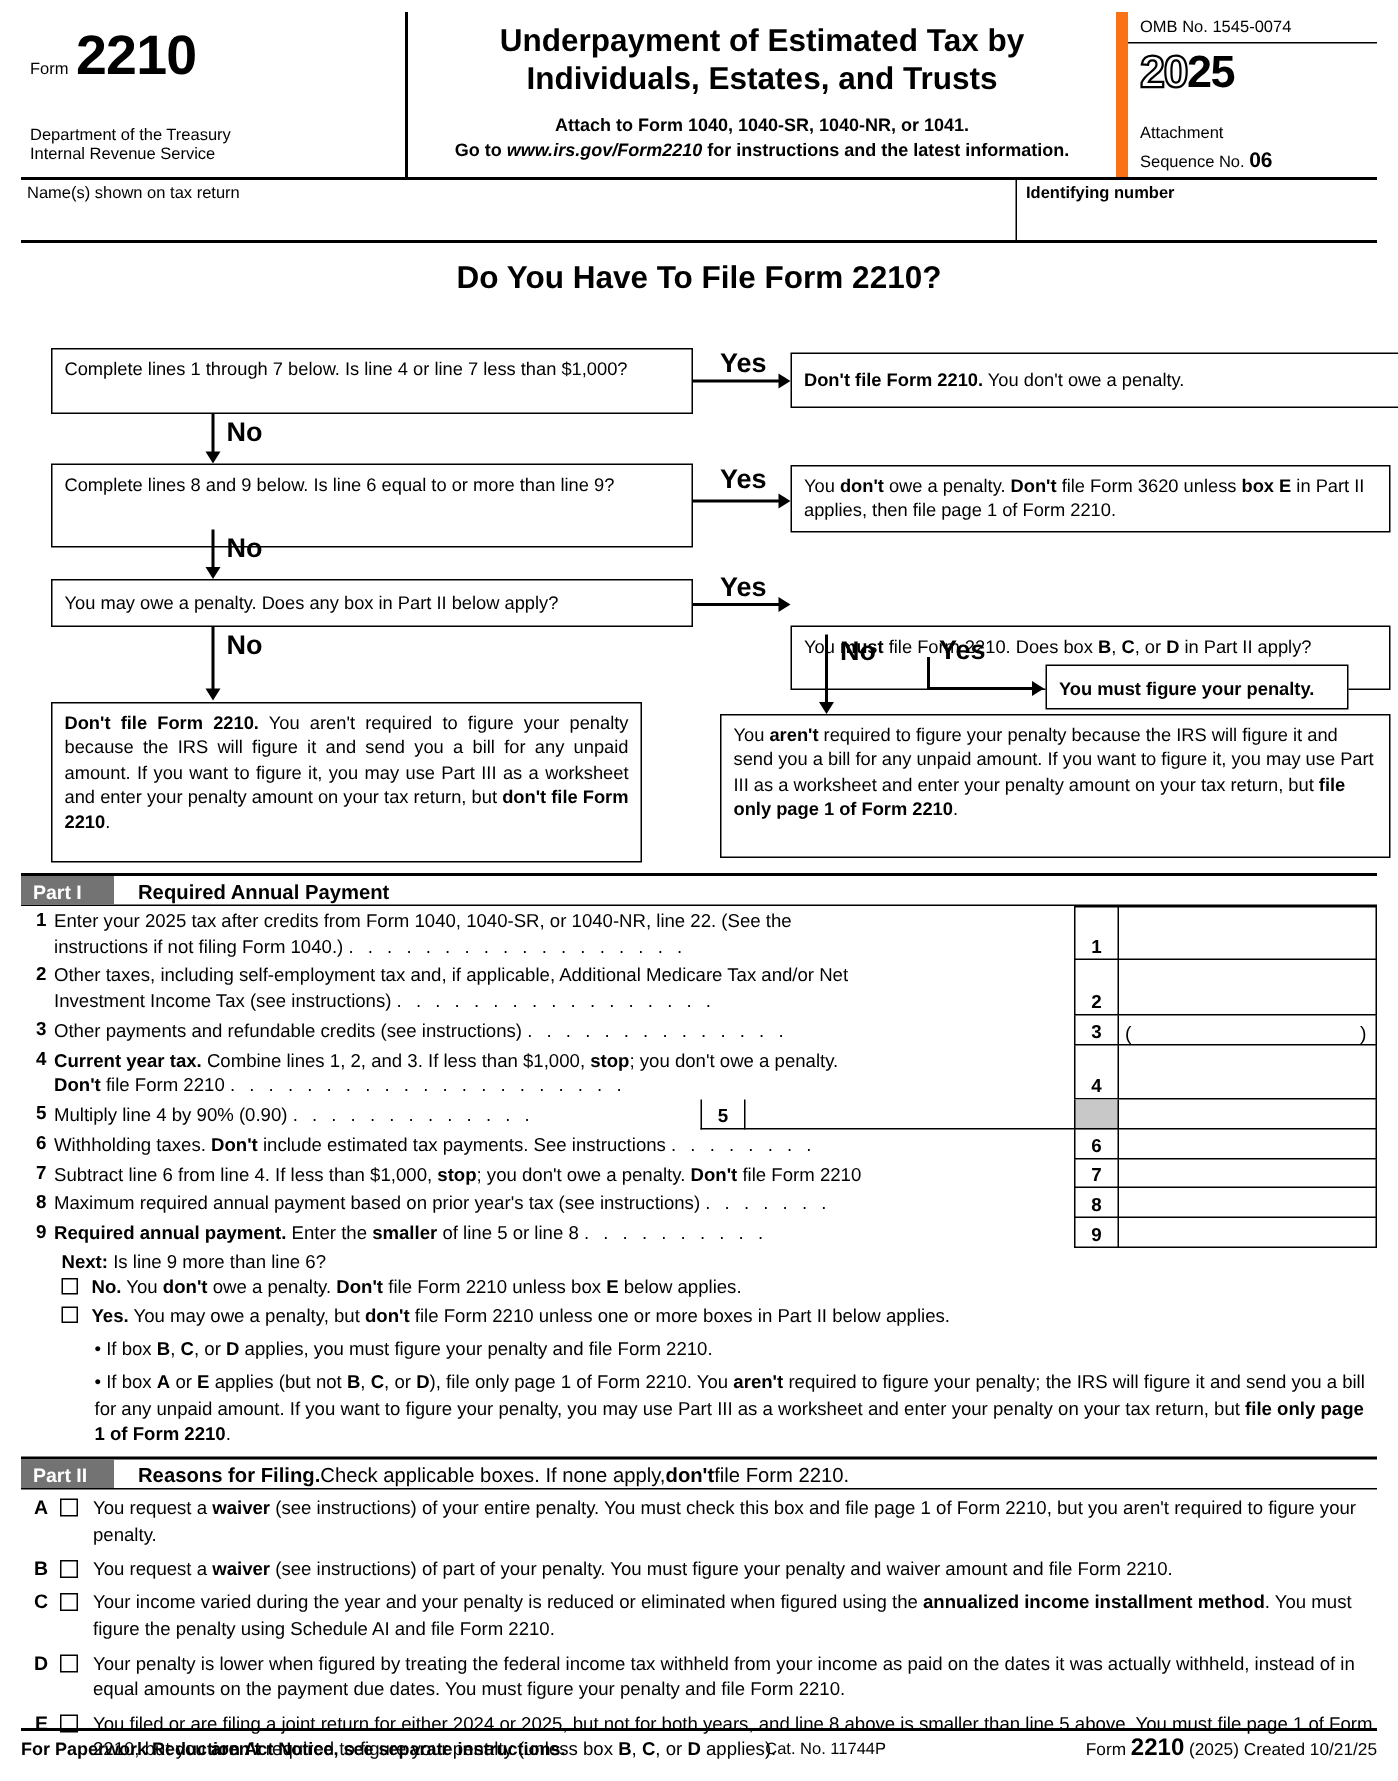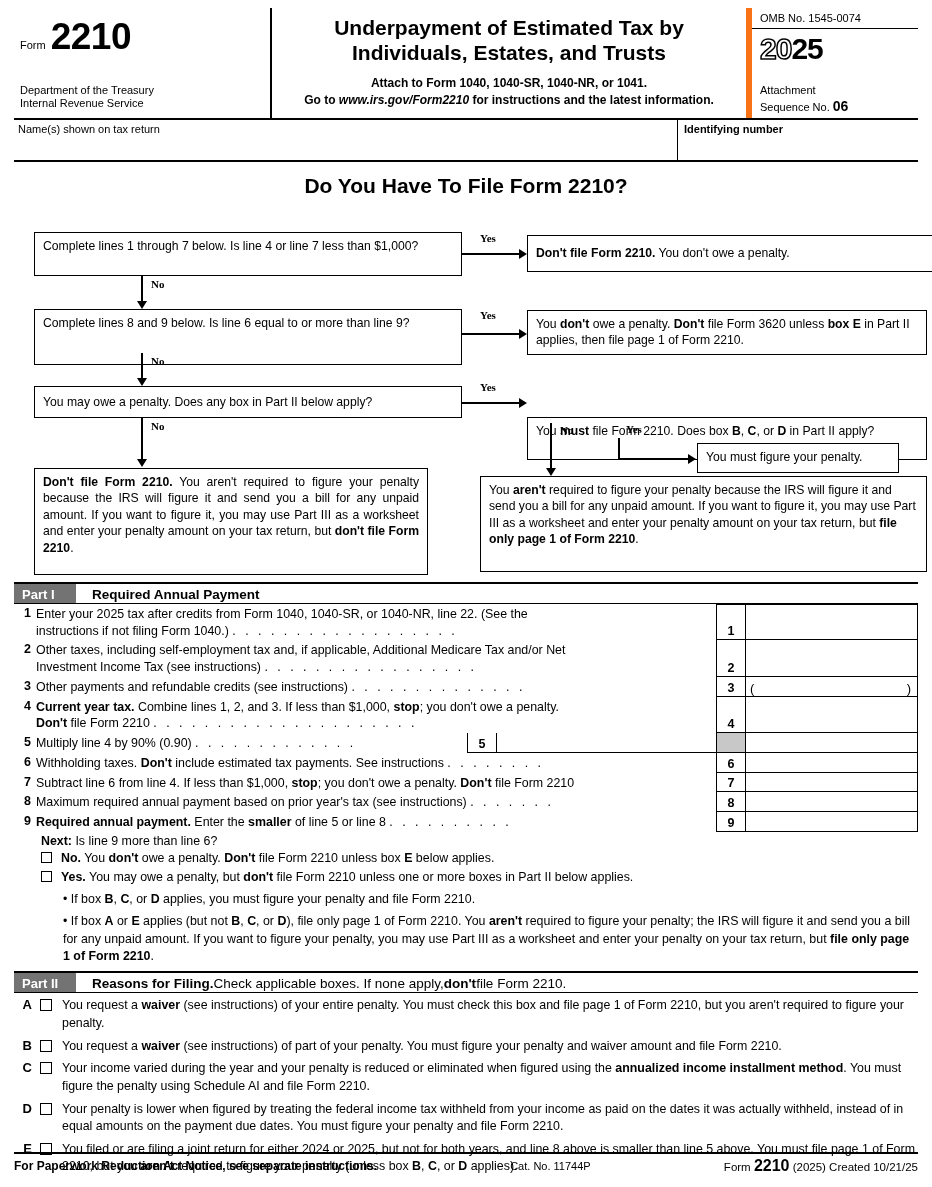"Underpayment of Estimated Tax by" .hdr-mid { border-right: 6px solid #f97316 -> 8px solid #f97316 }
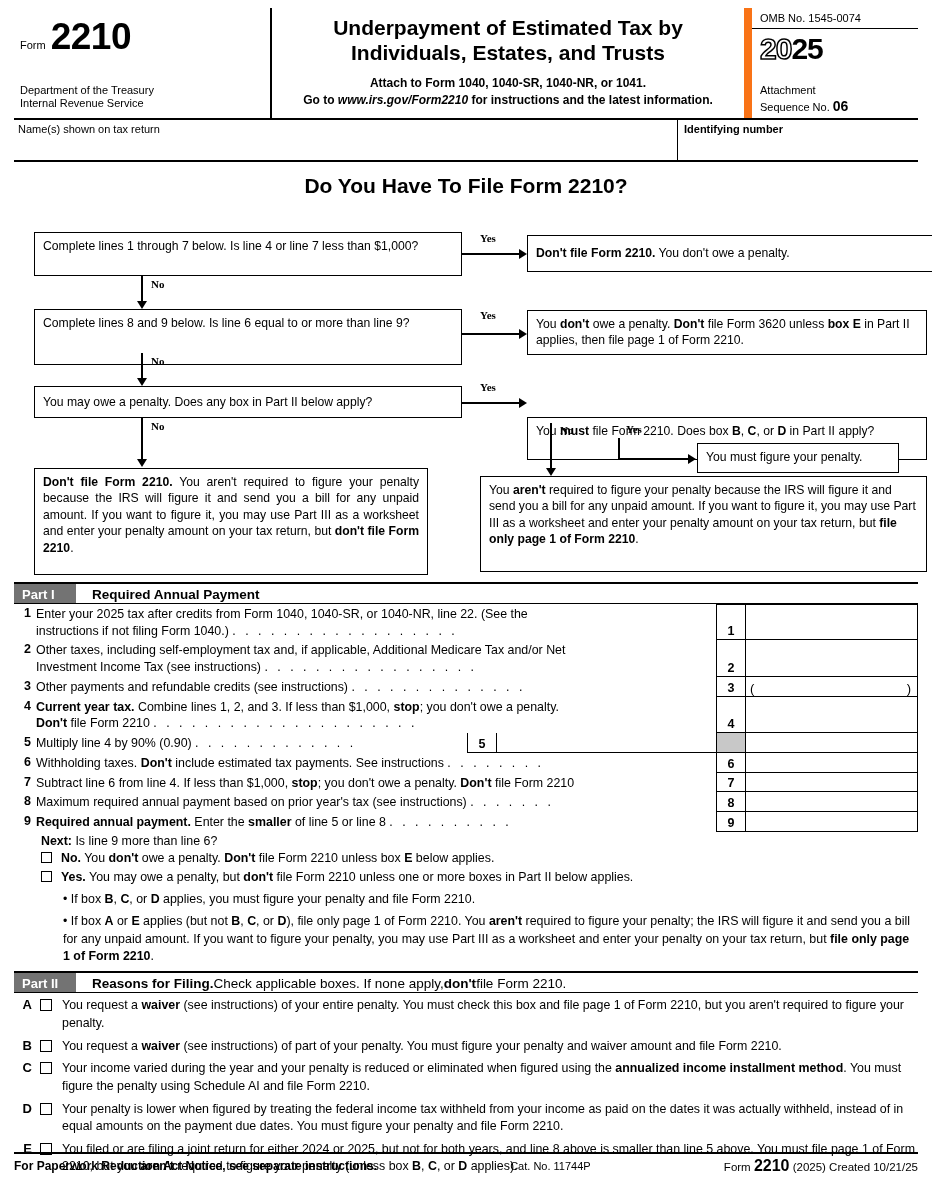"Yes" .flabel { font-family: Liberation Serif, serif -> none; font-size: 11px -> 18px }
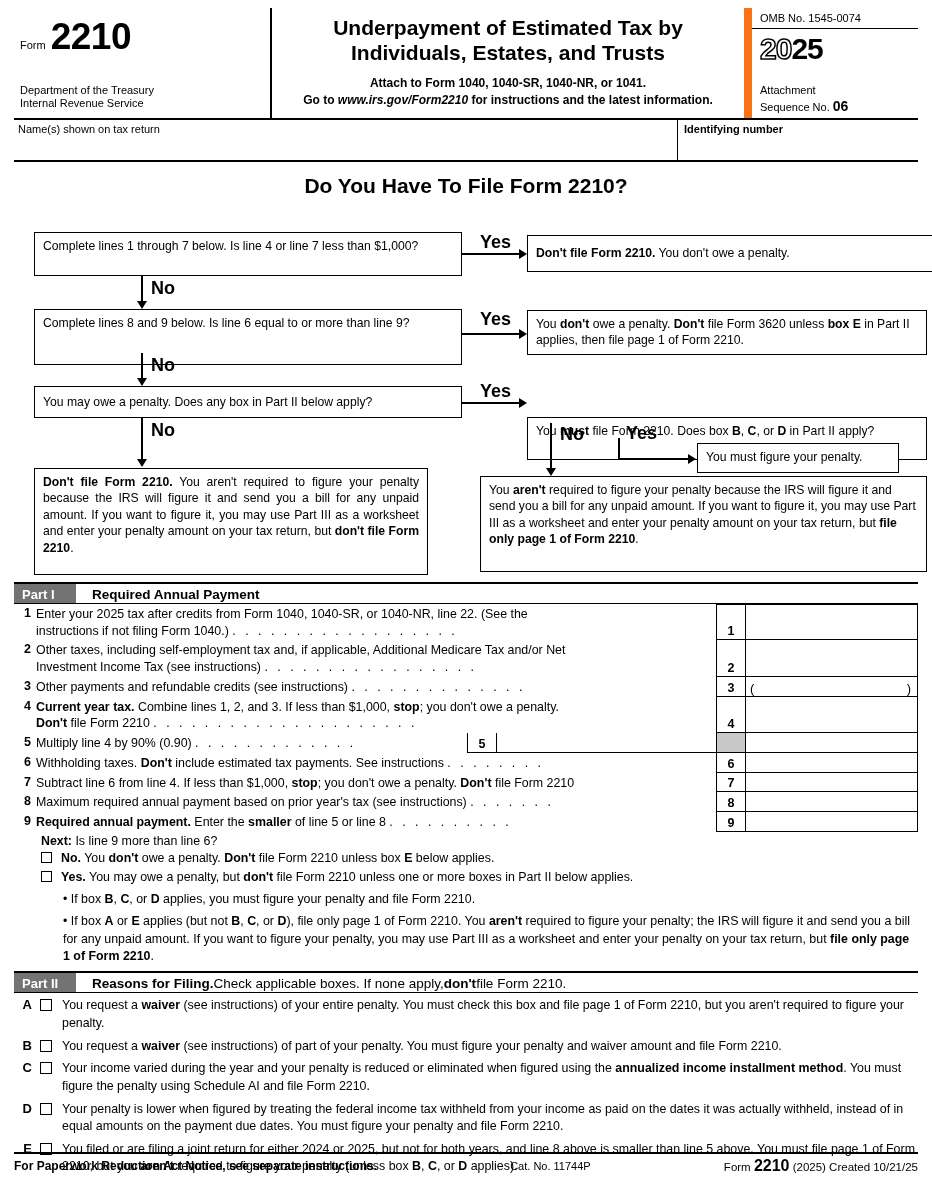"You must figure your penalty." div.fbox { align-items: flex-start -> flex-end; font-weight: none -> bold }
